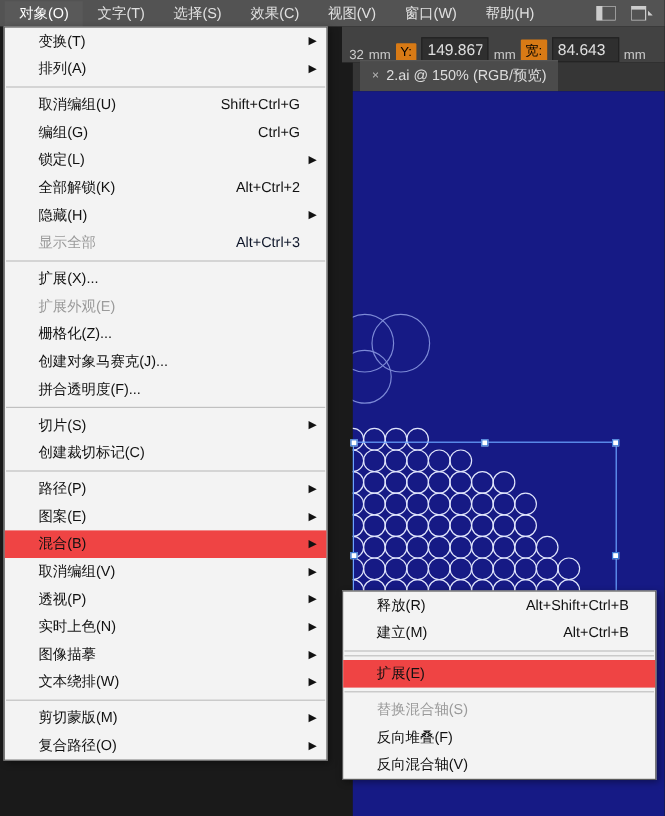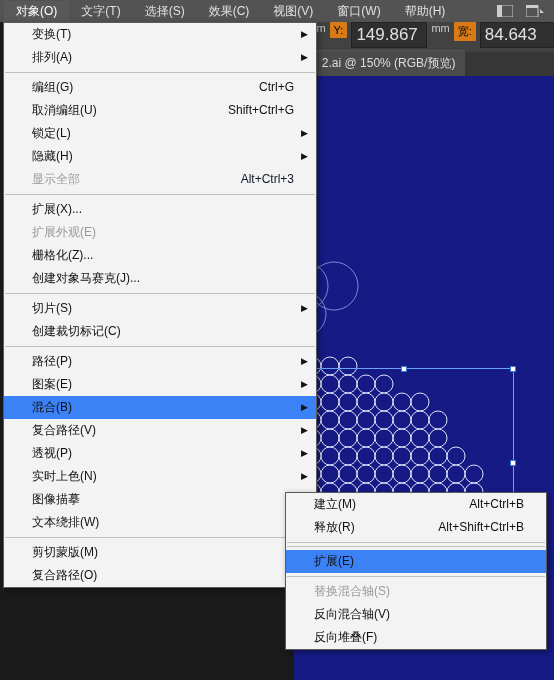"变换(T)" .dropdown { width: 314px -> 270px }
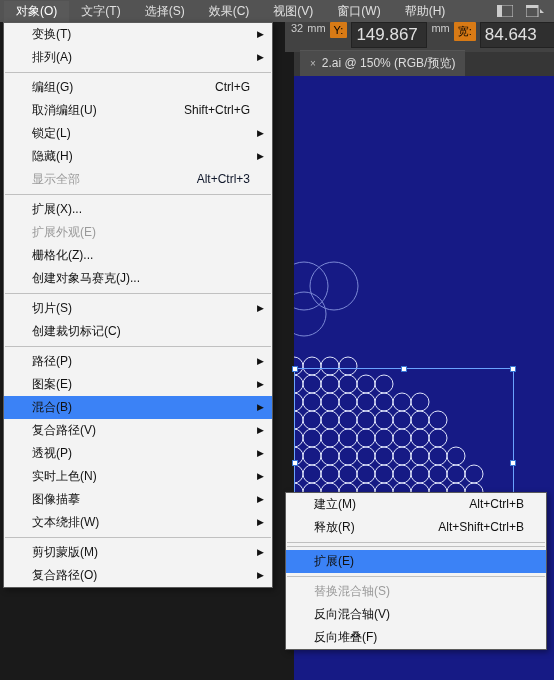"32" .control-bar { align-items: flex-start -> flex-end }
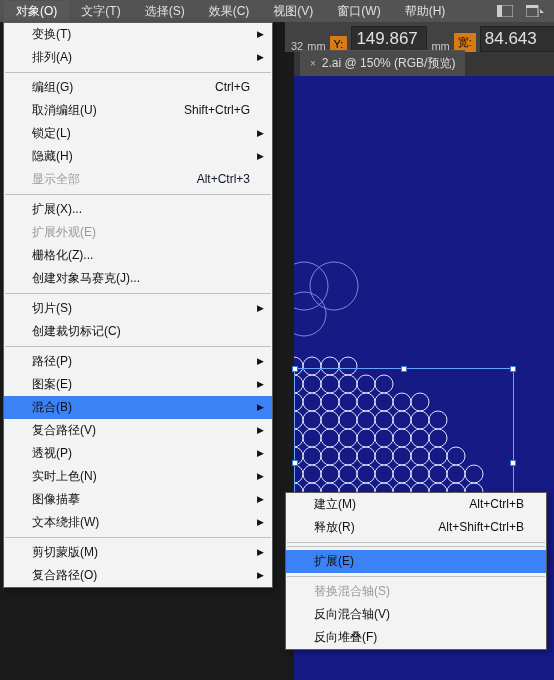"149.867" .control-bar input { font-size: 17px -> 13px; width: 76px -> 56px }
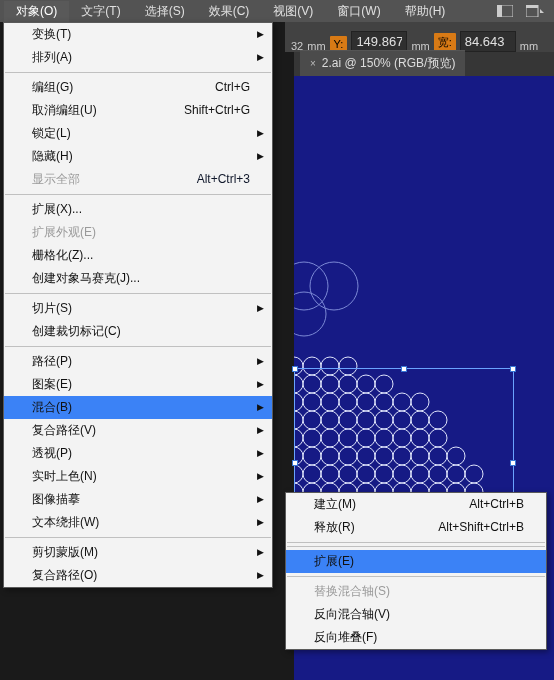"编组(G)" div.menu-item { order: before "取消编组(U)" -> after "取消编组(U)" }
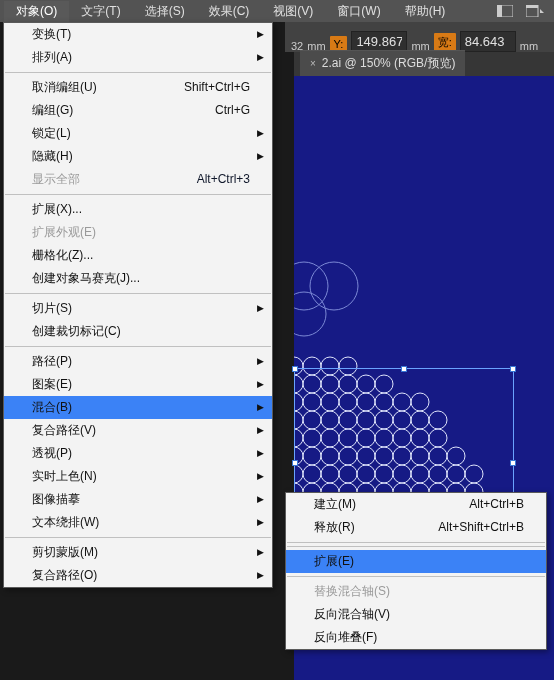"全部解锁(K)" div.menu-item { html: none -> <div> <span>全部解锁(K)</span> <span>Alt+Ctrl+2</span> </div> }
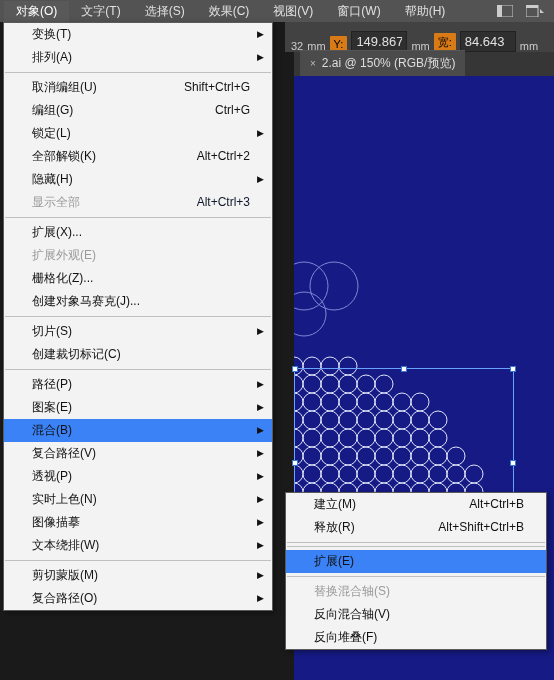"拼合透明度(F)..." div.menu-item { html: none -> <div> <span>拼合透明度(F)...</span> </div> }
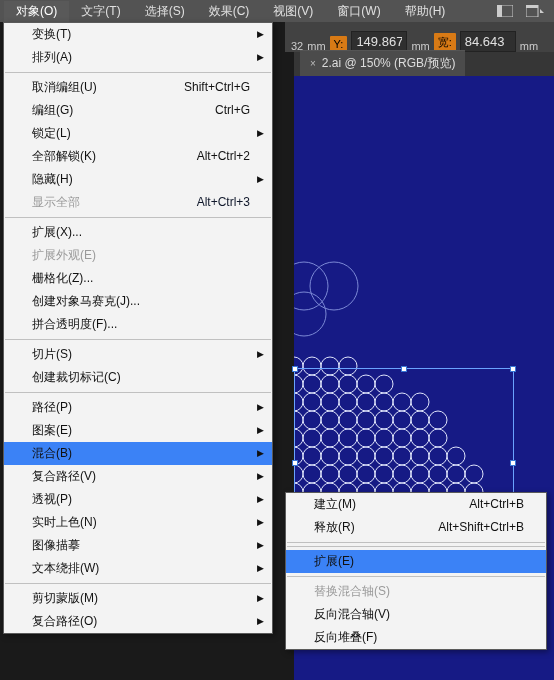"混合(B)" .menu-item.highlight { background: #3b82f6 -> #ef4444 }
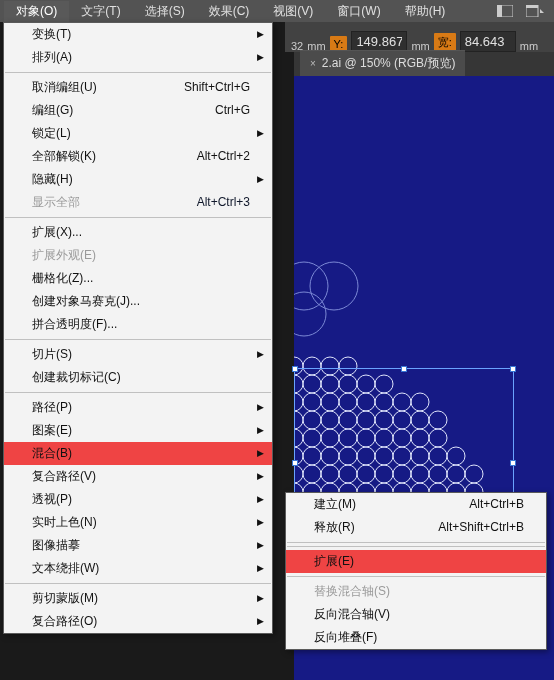"复合路径(V)" span { text: 复合路径 -> 取消编组 }
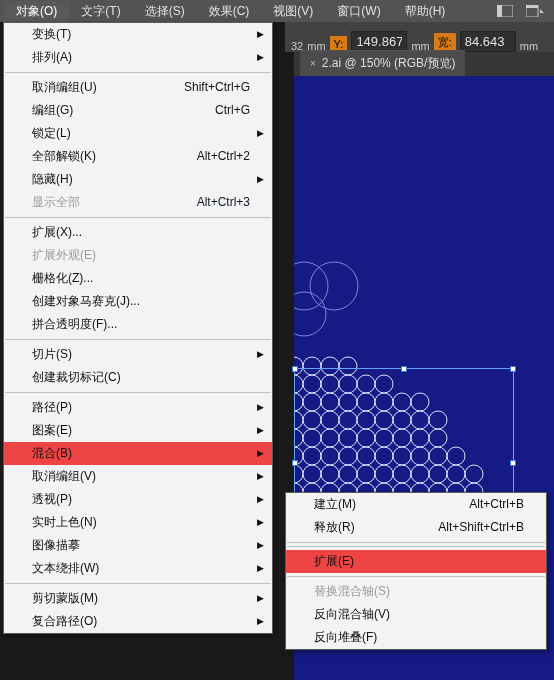"建立(M)" div.menu-item { order: before "释放(R)" -> after "释放(R)" }
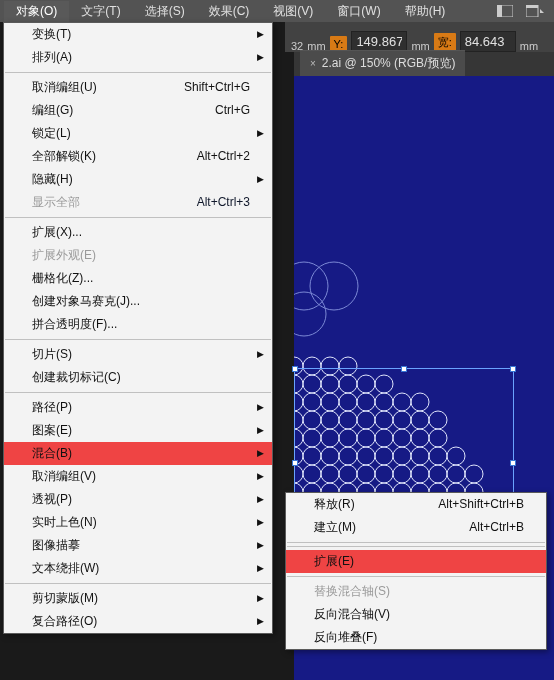"反向混合轴(V)" div.menu-item { order: before "反向堆叠(F)" -> after "反向堆叠(F)" }
